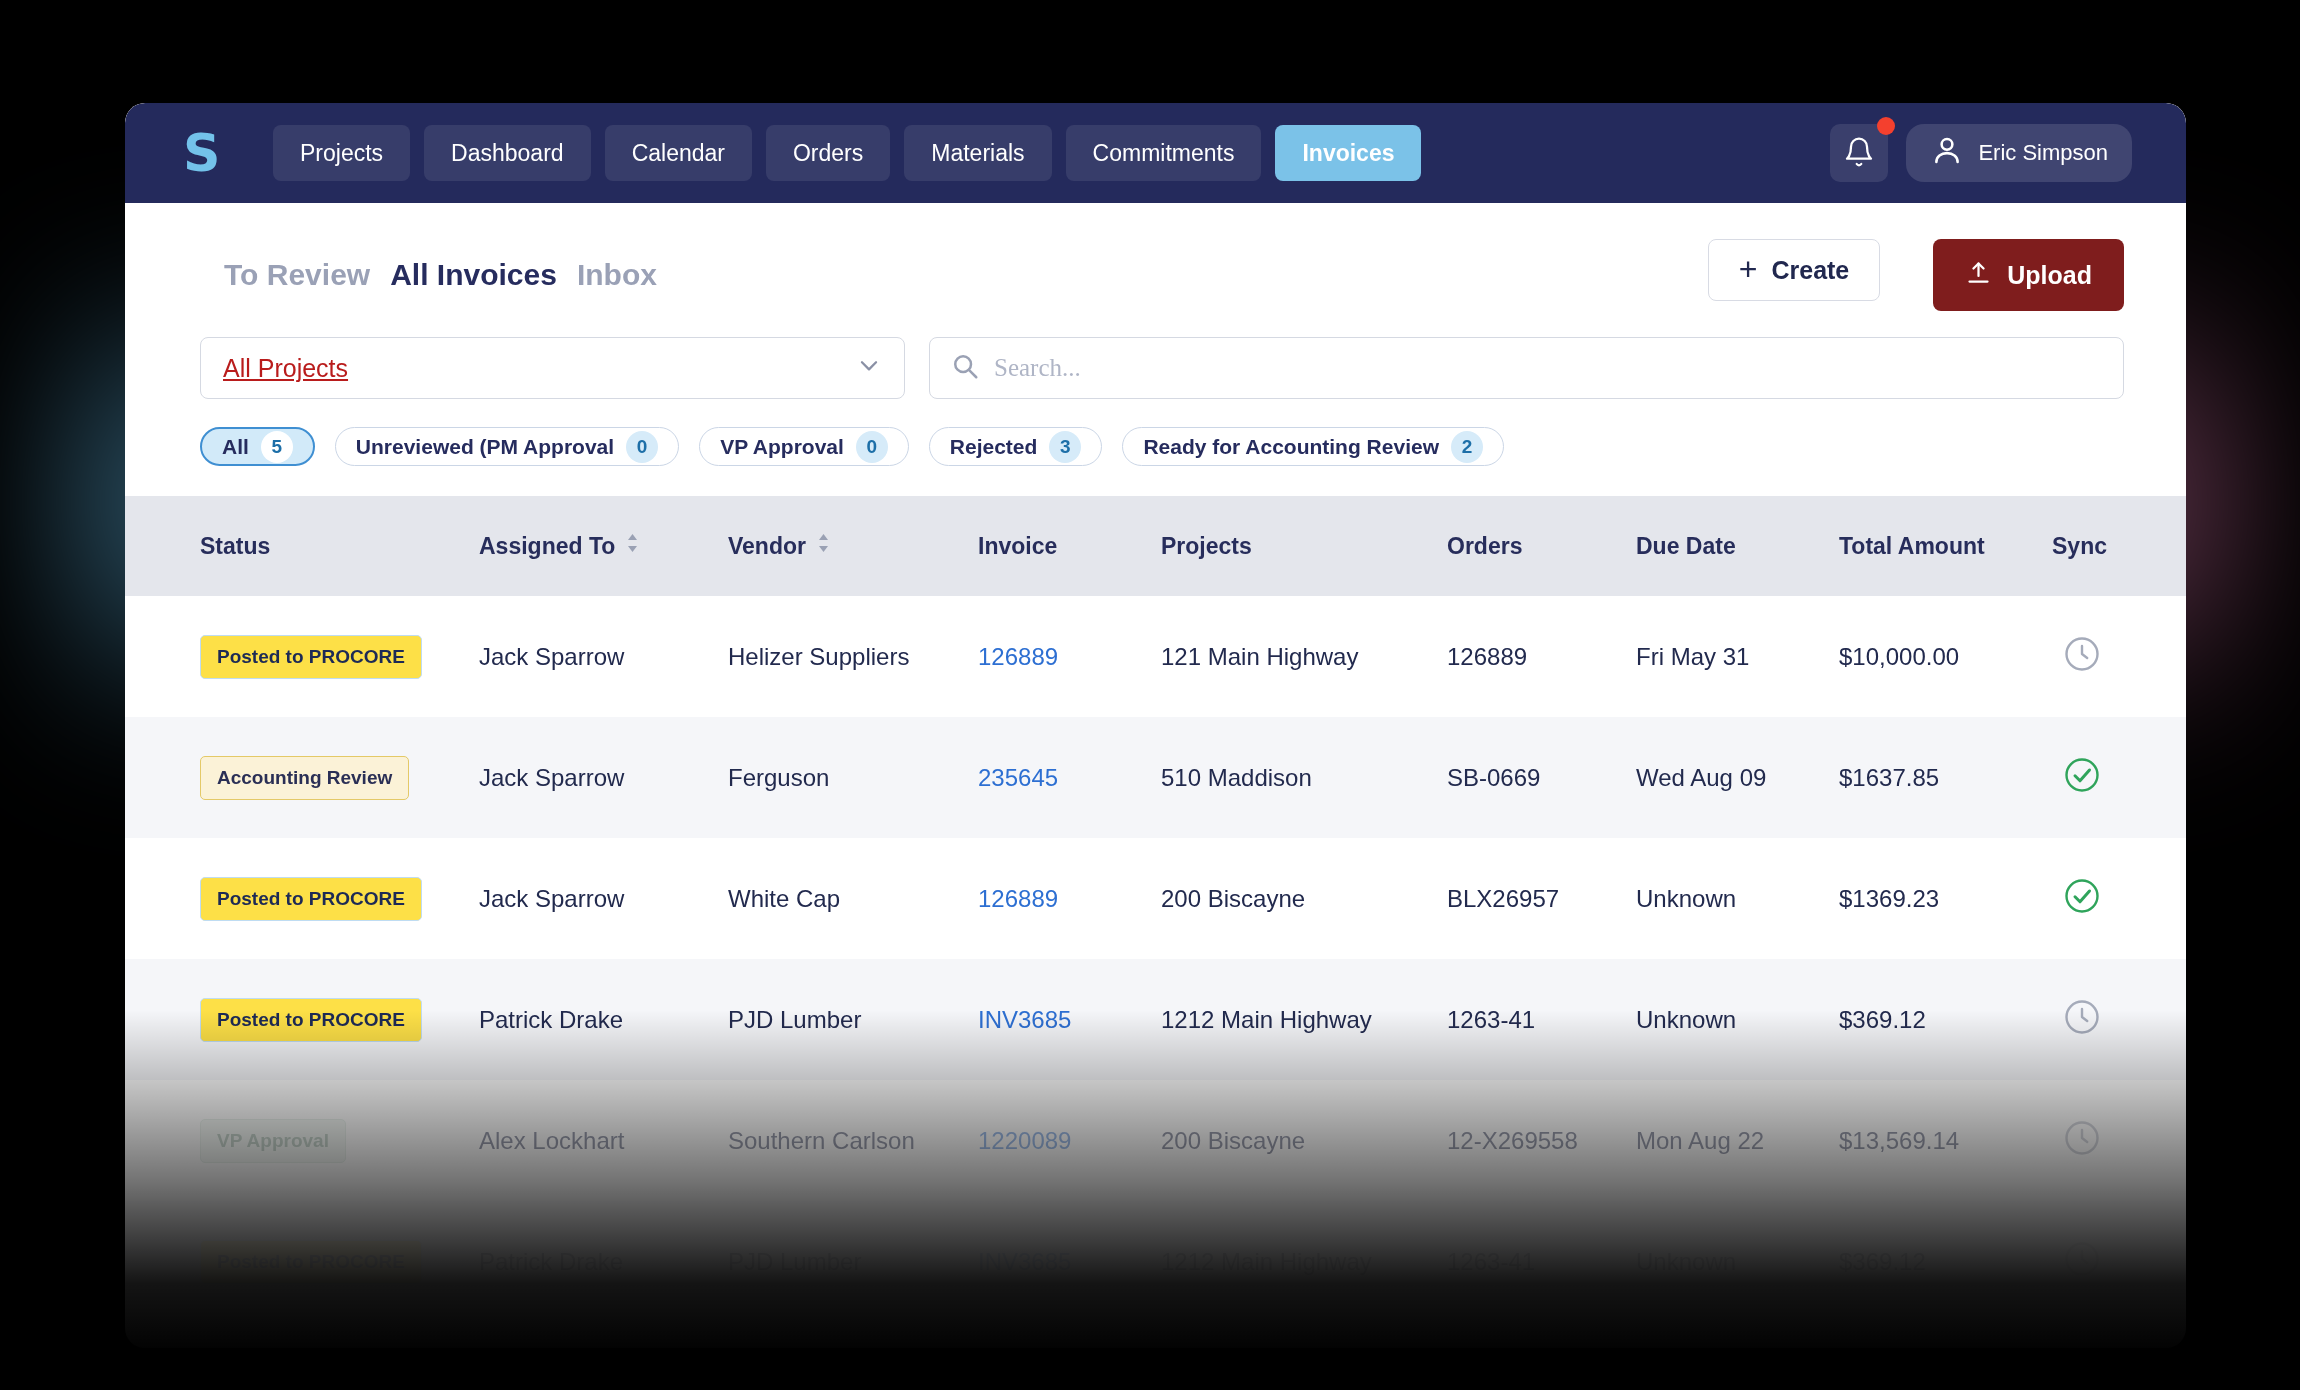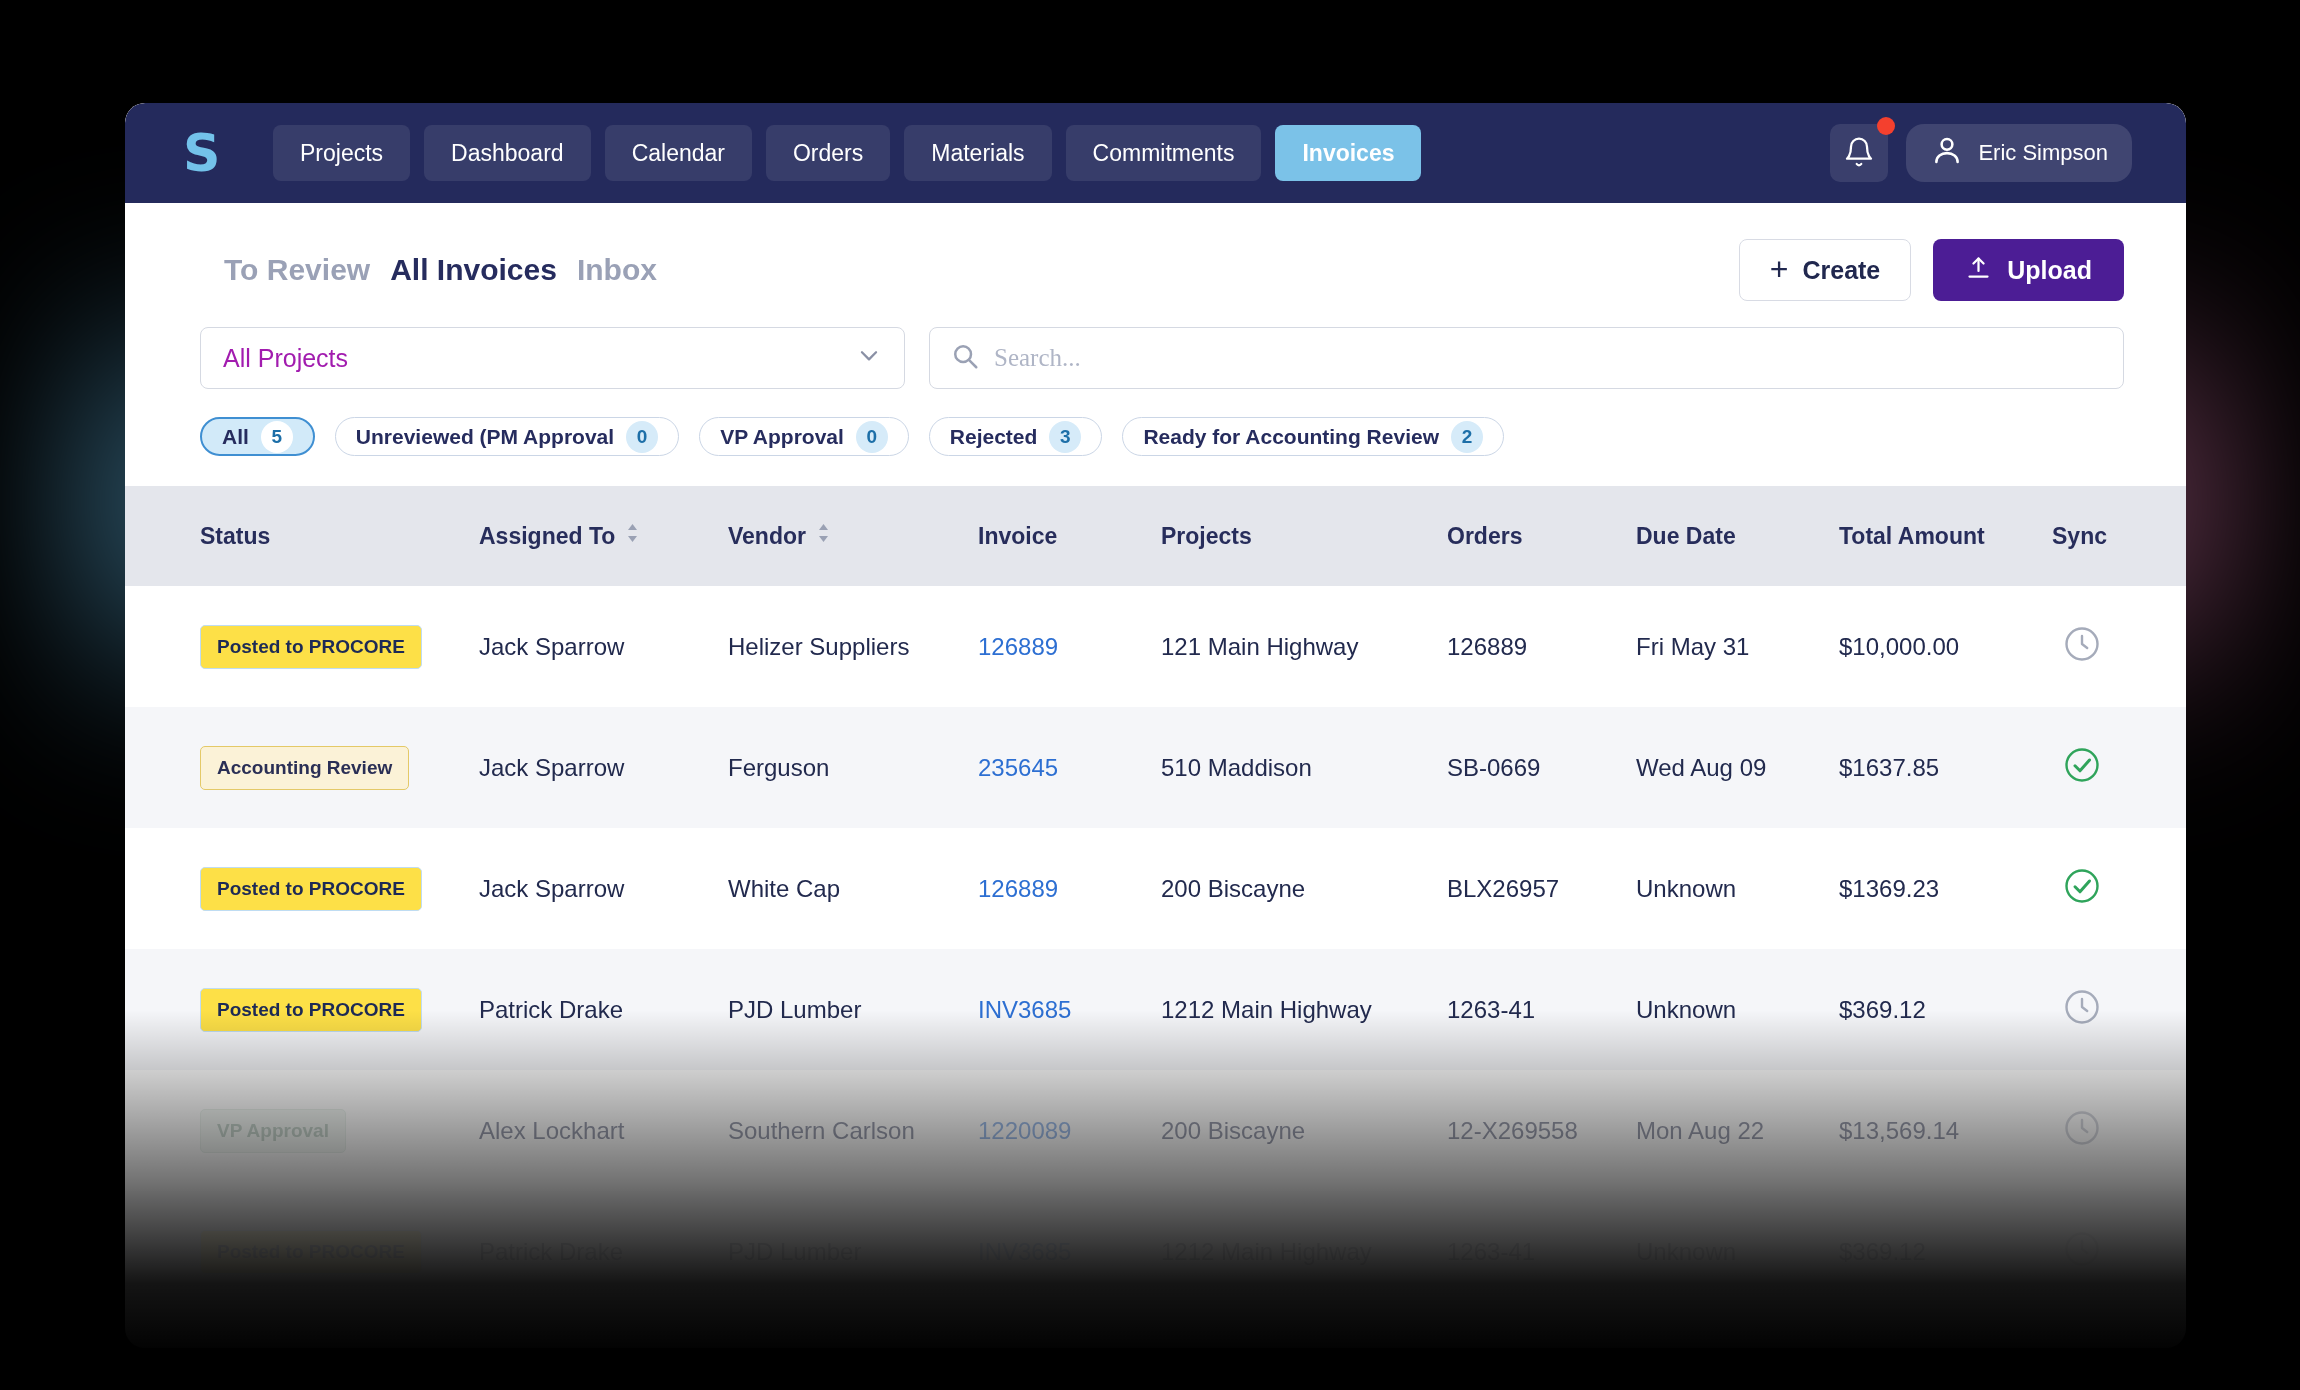"Upload" .btn-upload { background: #4c1d95 -> #7f1d1d; height: 62px -> 72px; margin-left: none -> 31px }
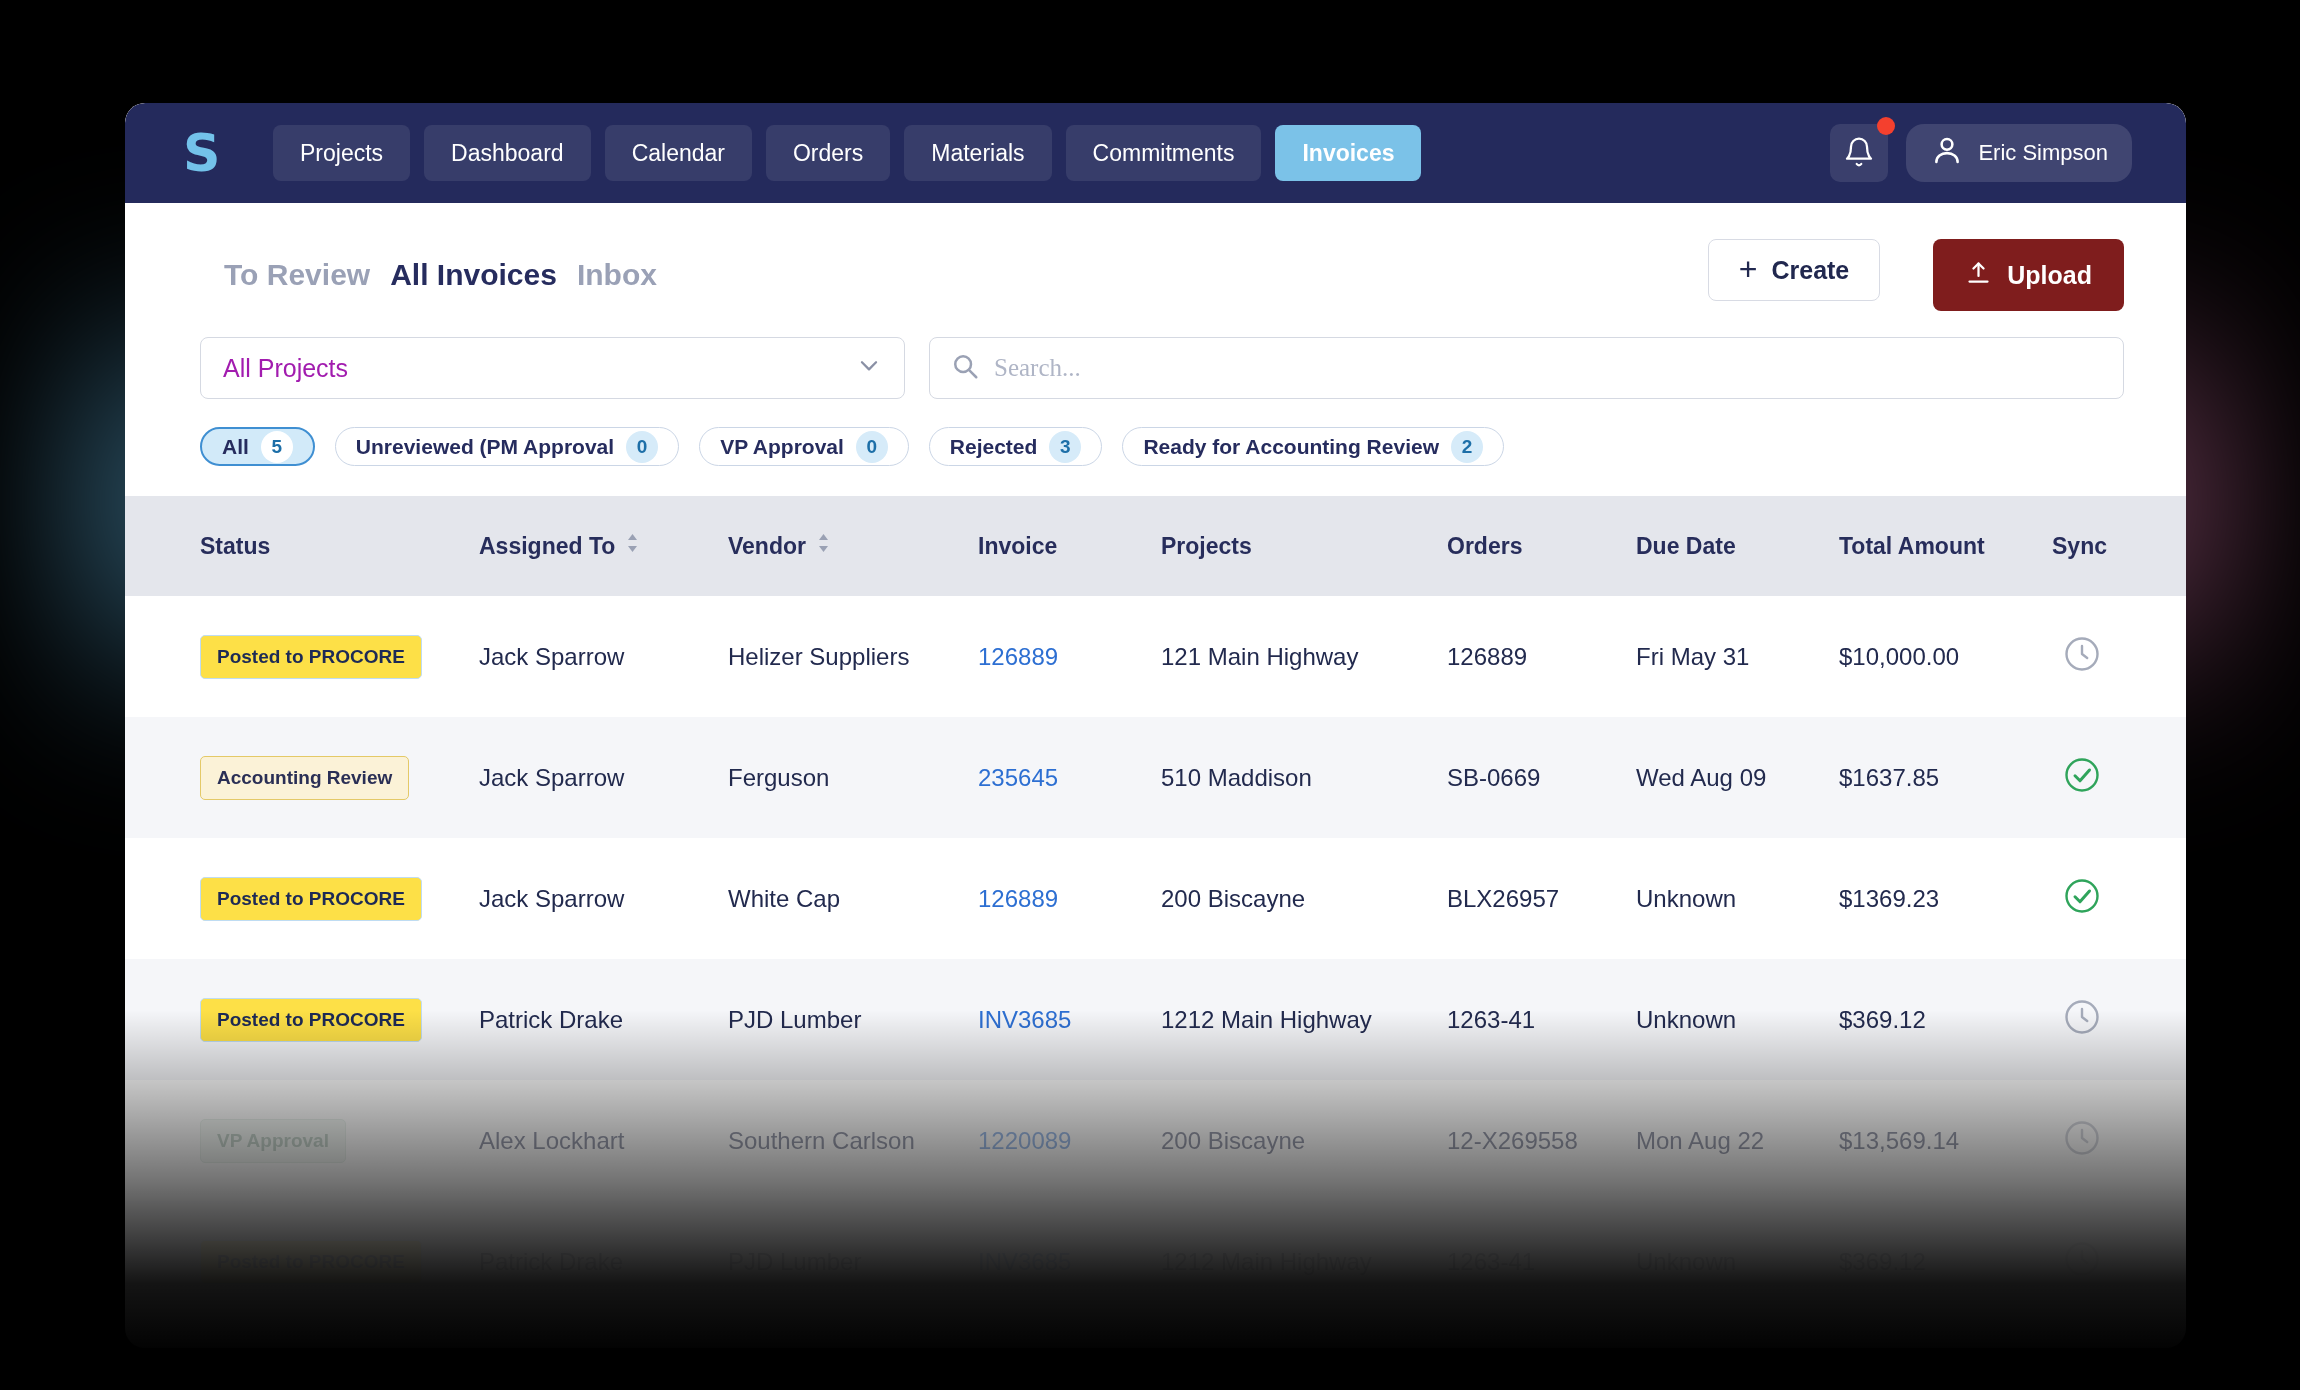"All Projects" .dropdown { color: #a21caf -> #b91c1c; text-decoration: none -> underline }
